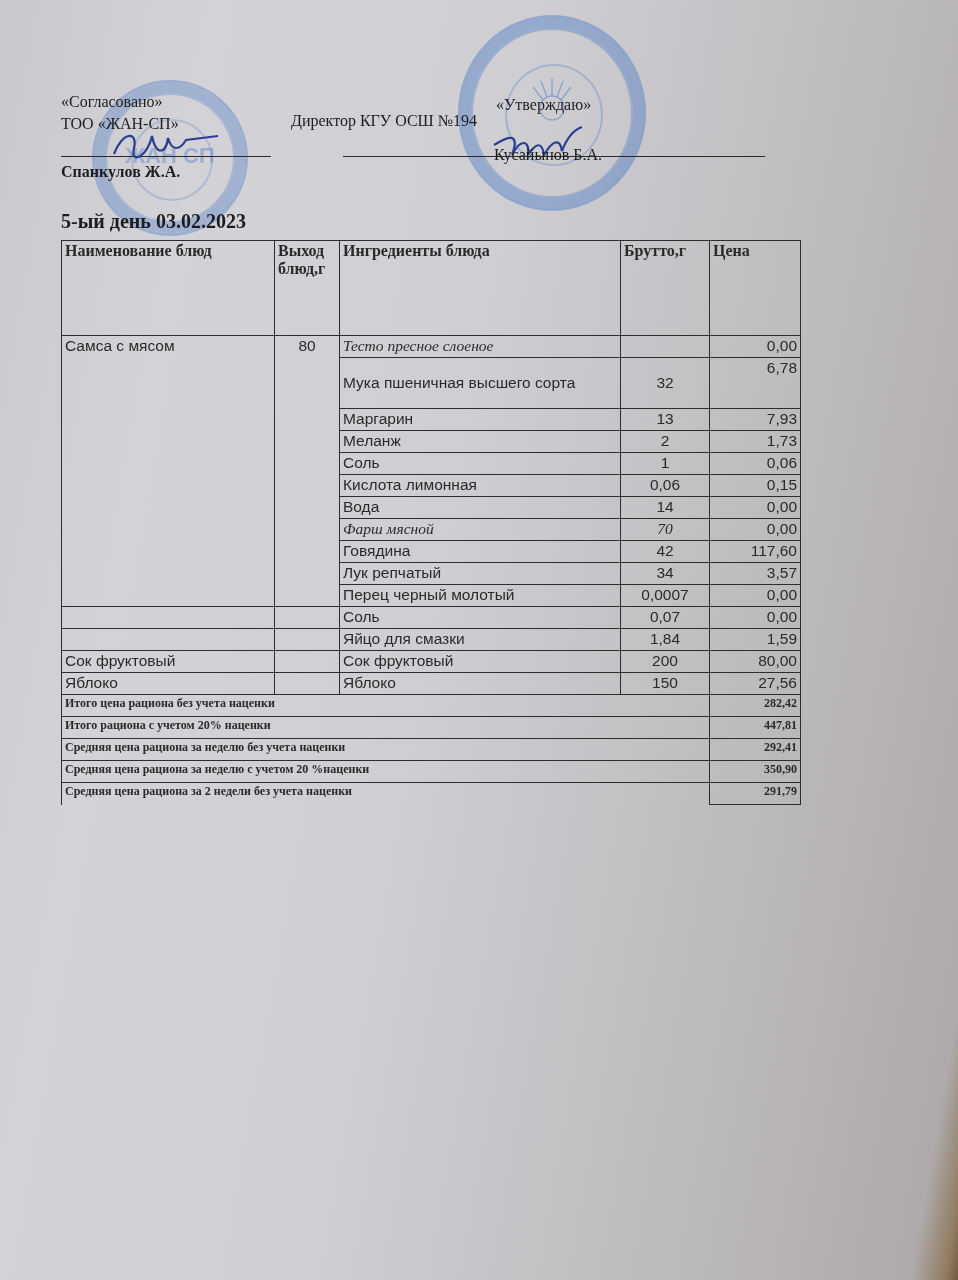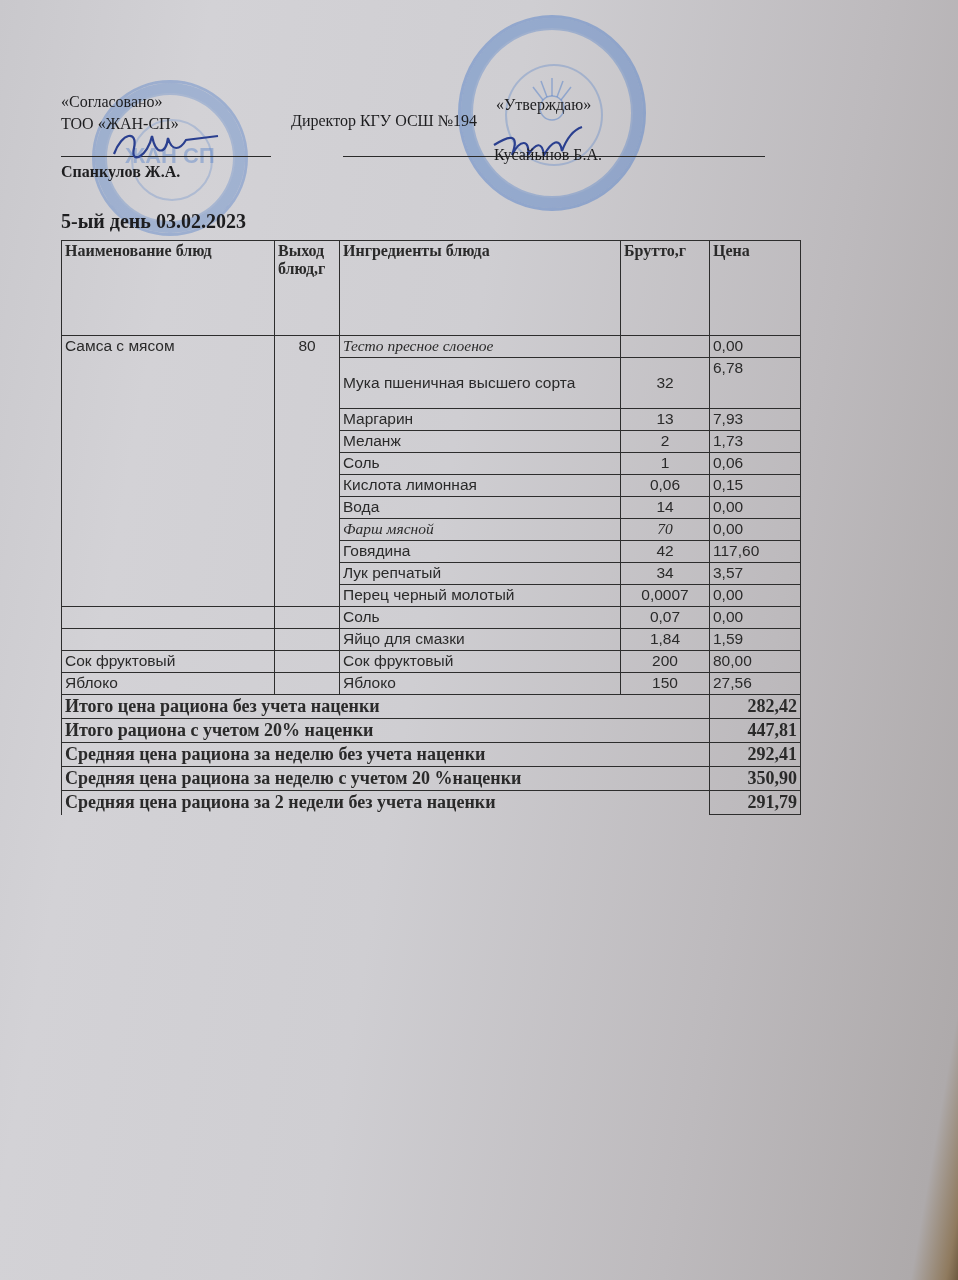"0,00" .right { text-align: none -> right }
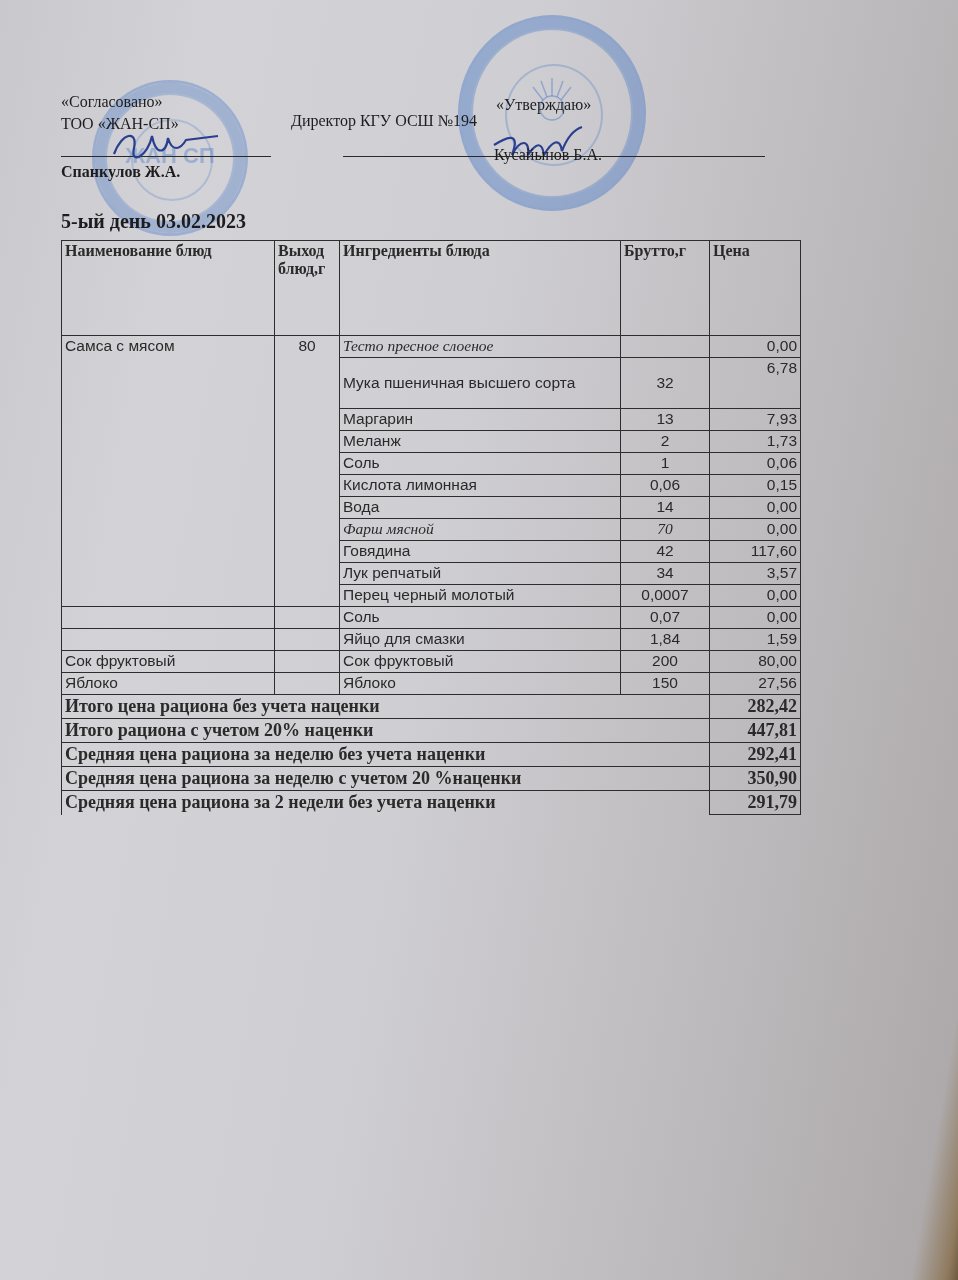"Итого цена рациона без учета" tr.total td { font-size: 18px -> 12px }
